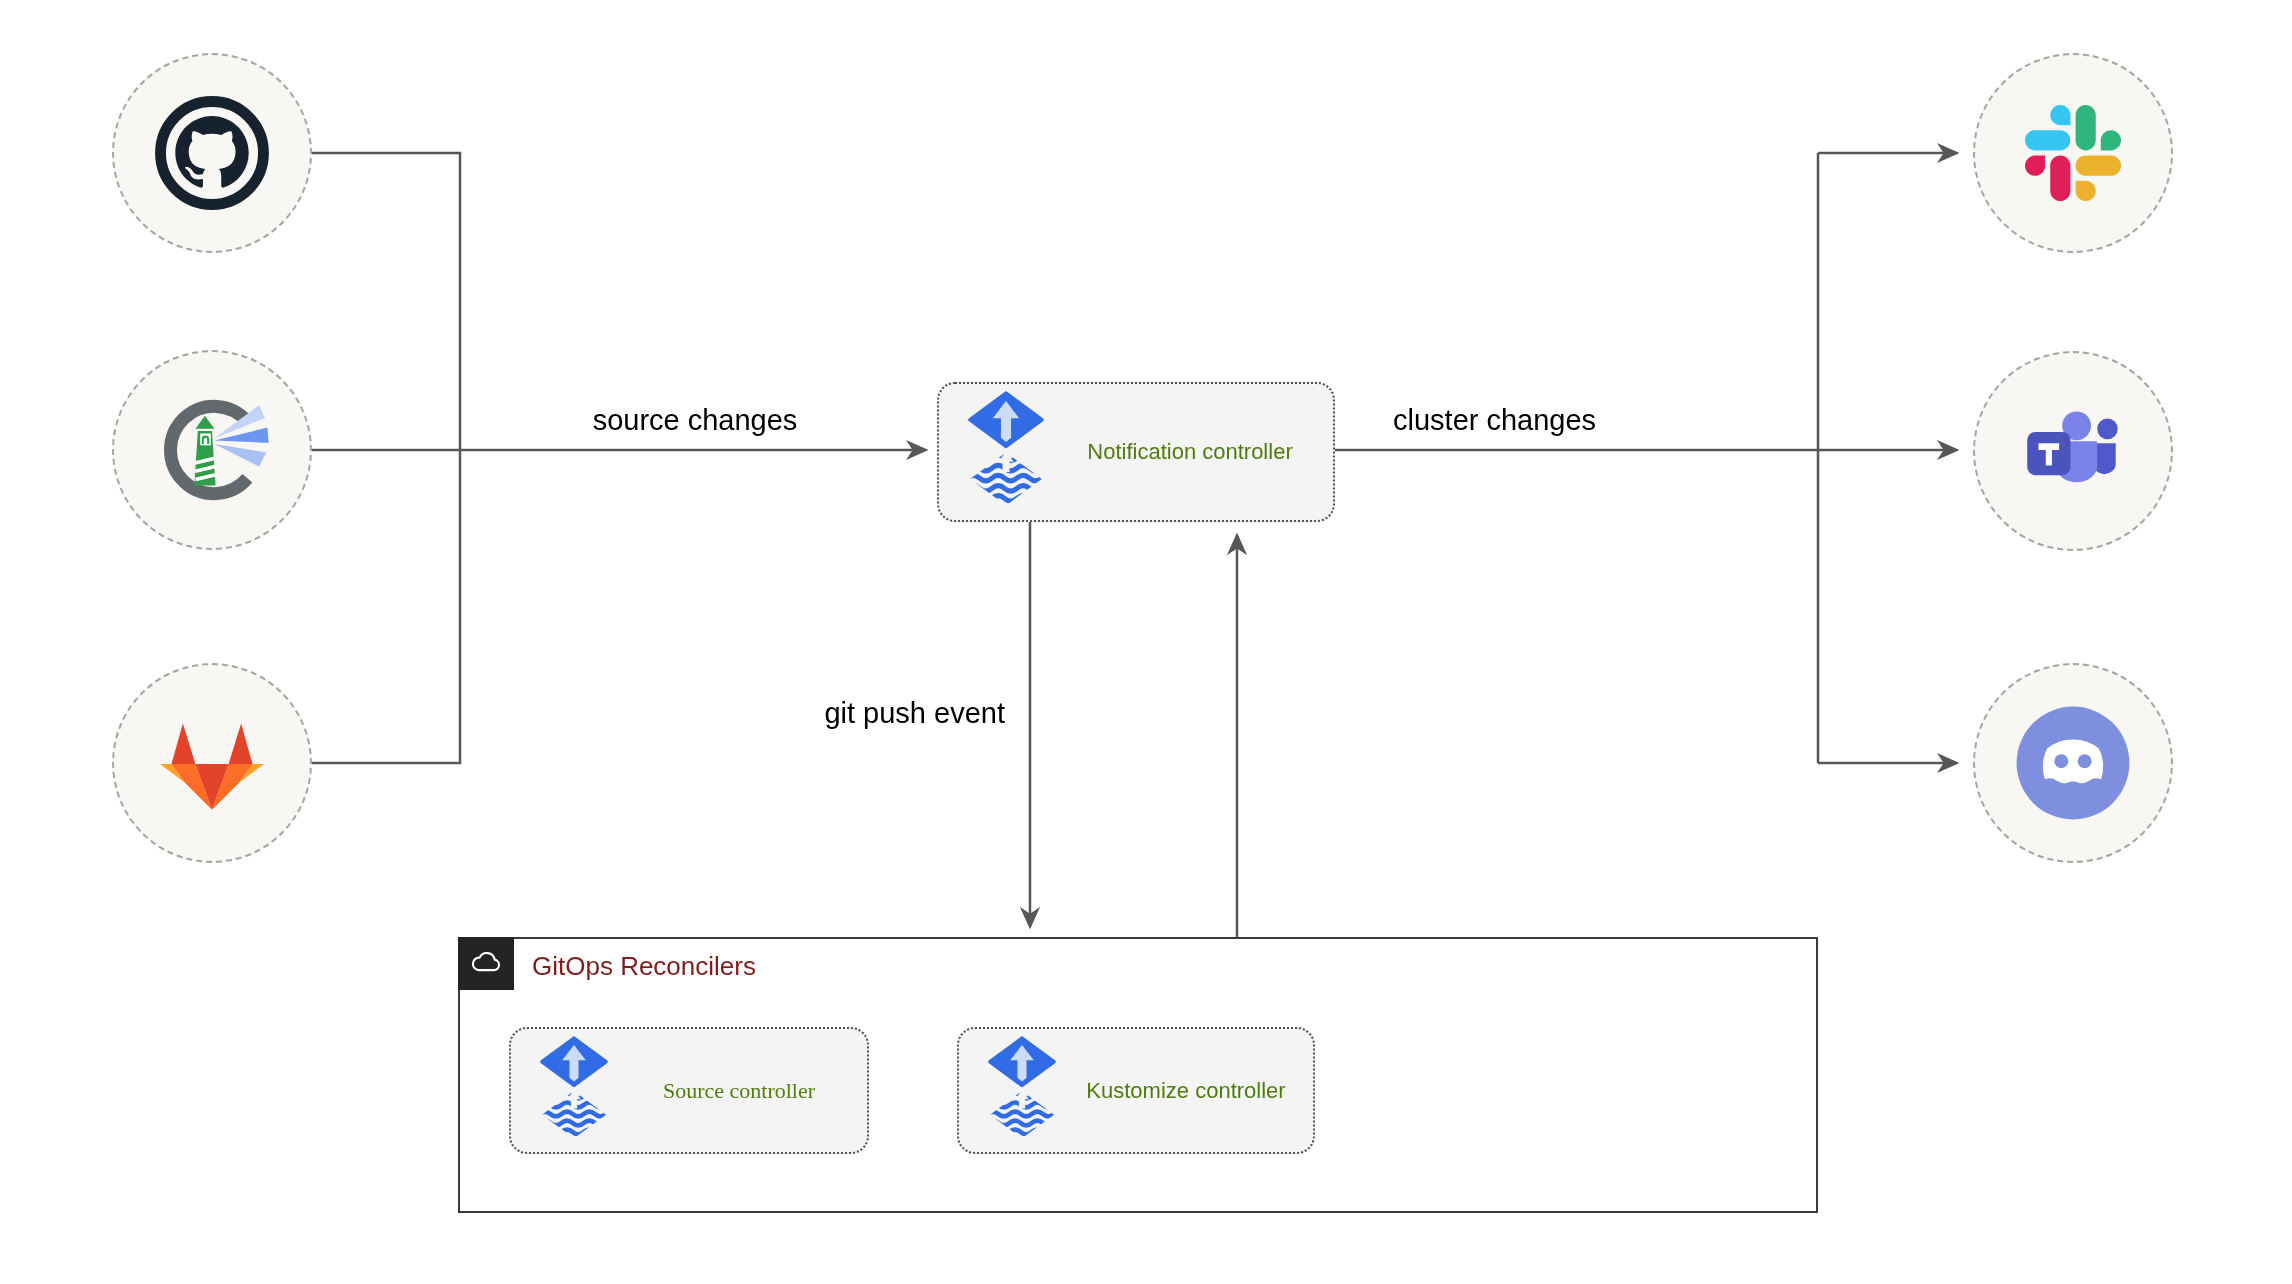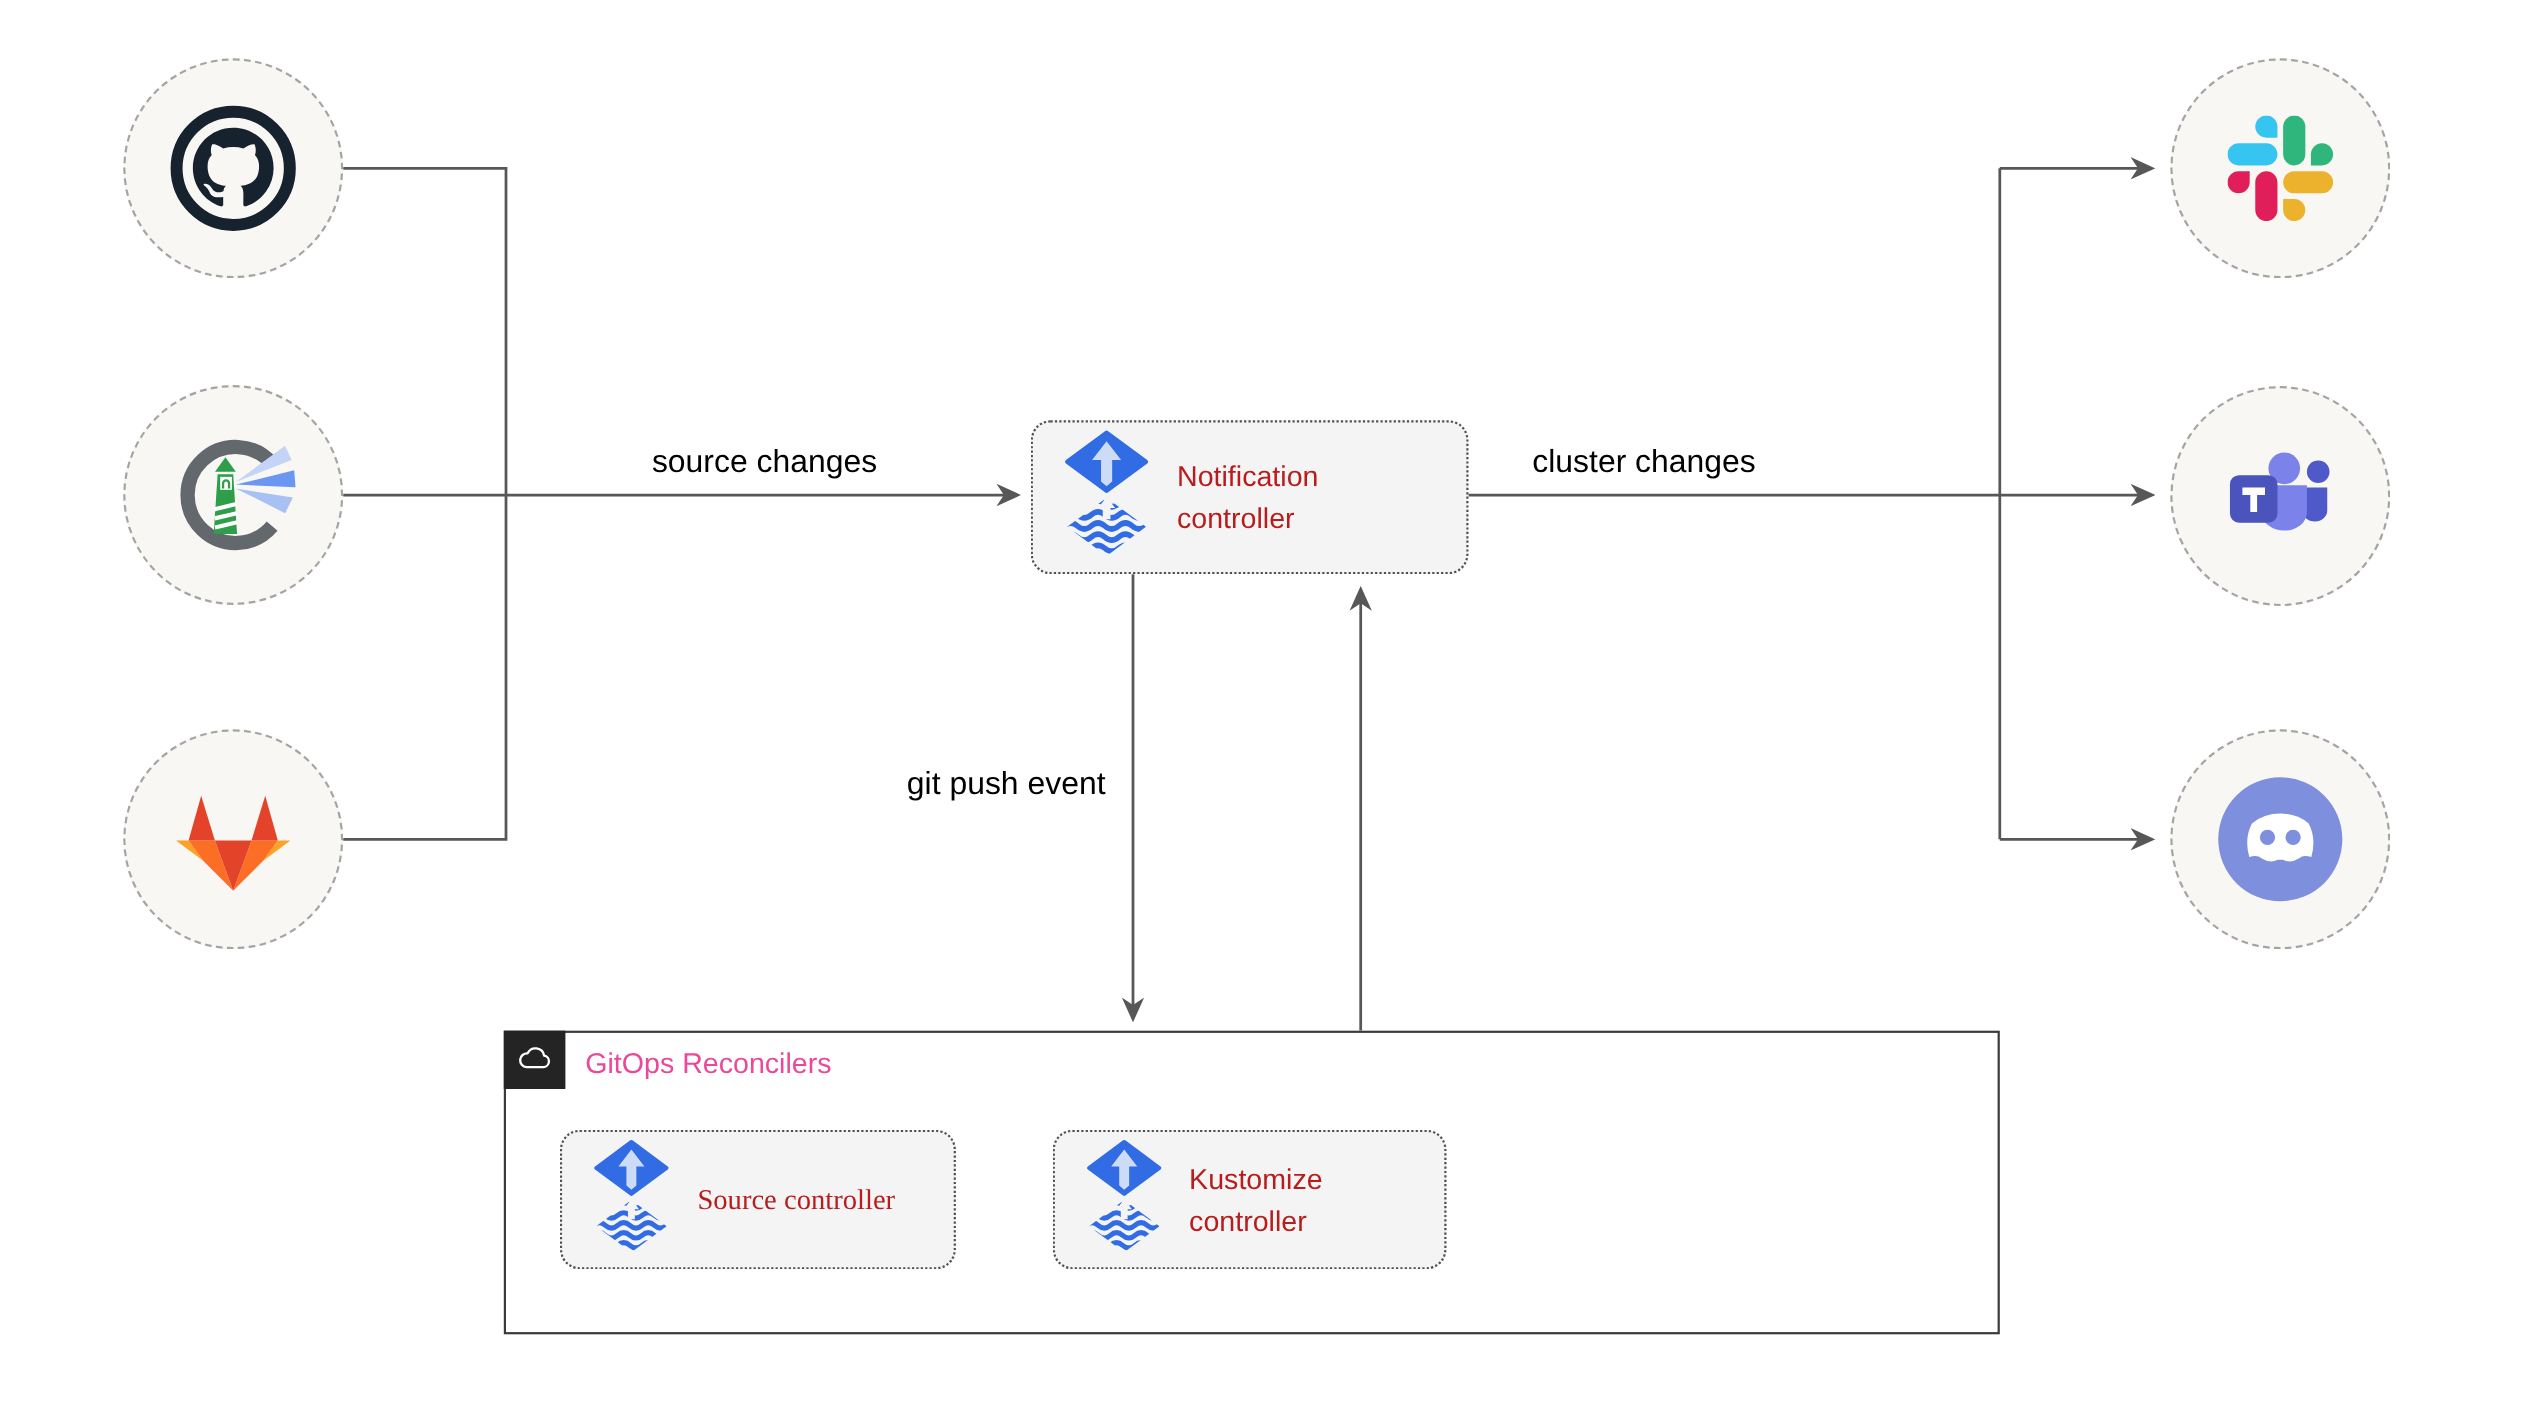"Notification controller" .ctrl-label { color: #b91c1c -> #4d7c0f; font-size: 26px -> 22px; text-align: left -> center }
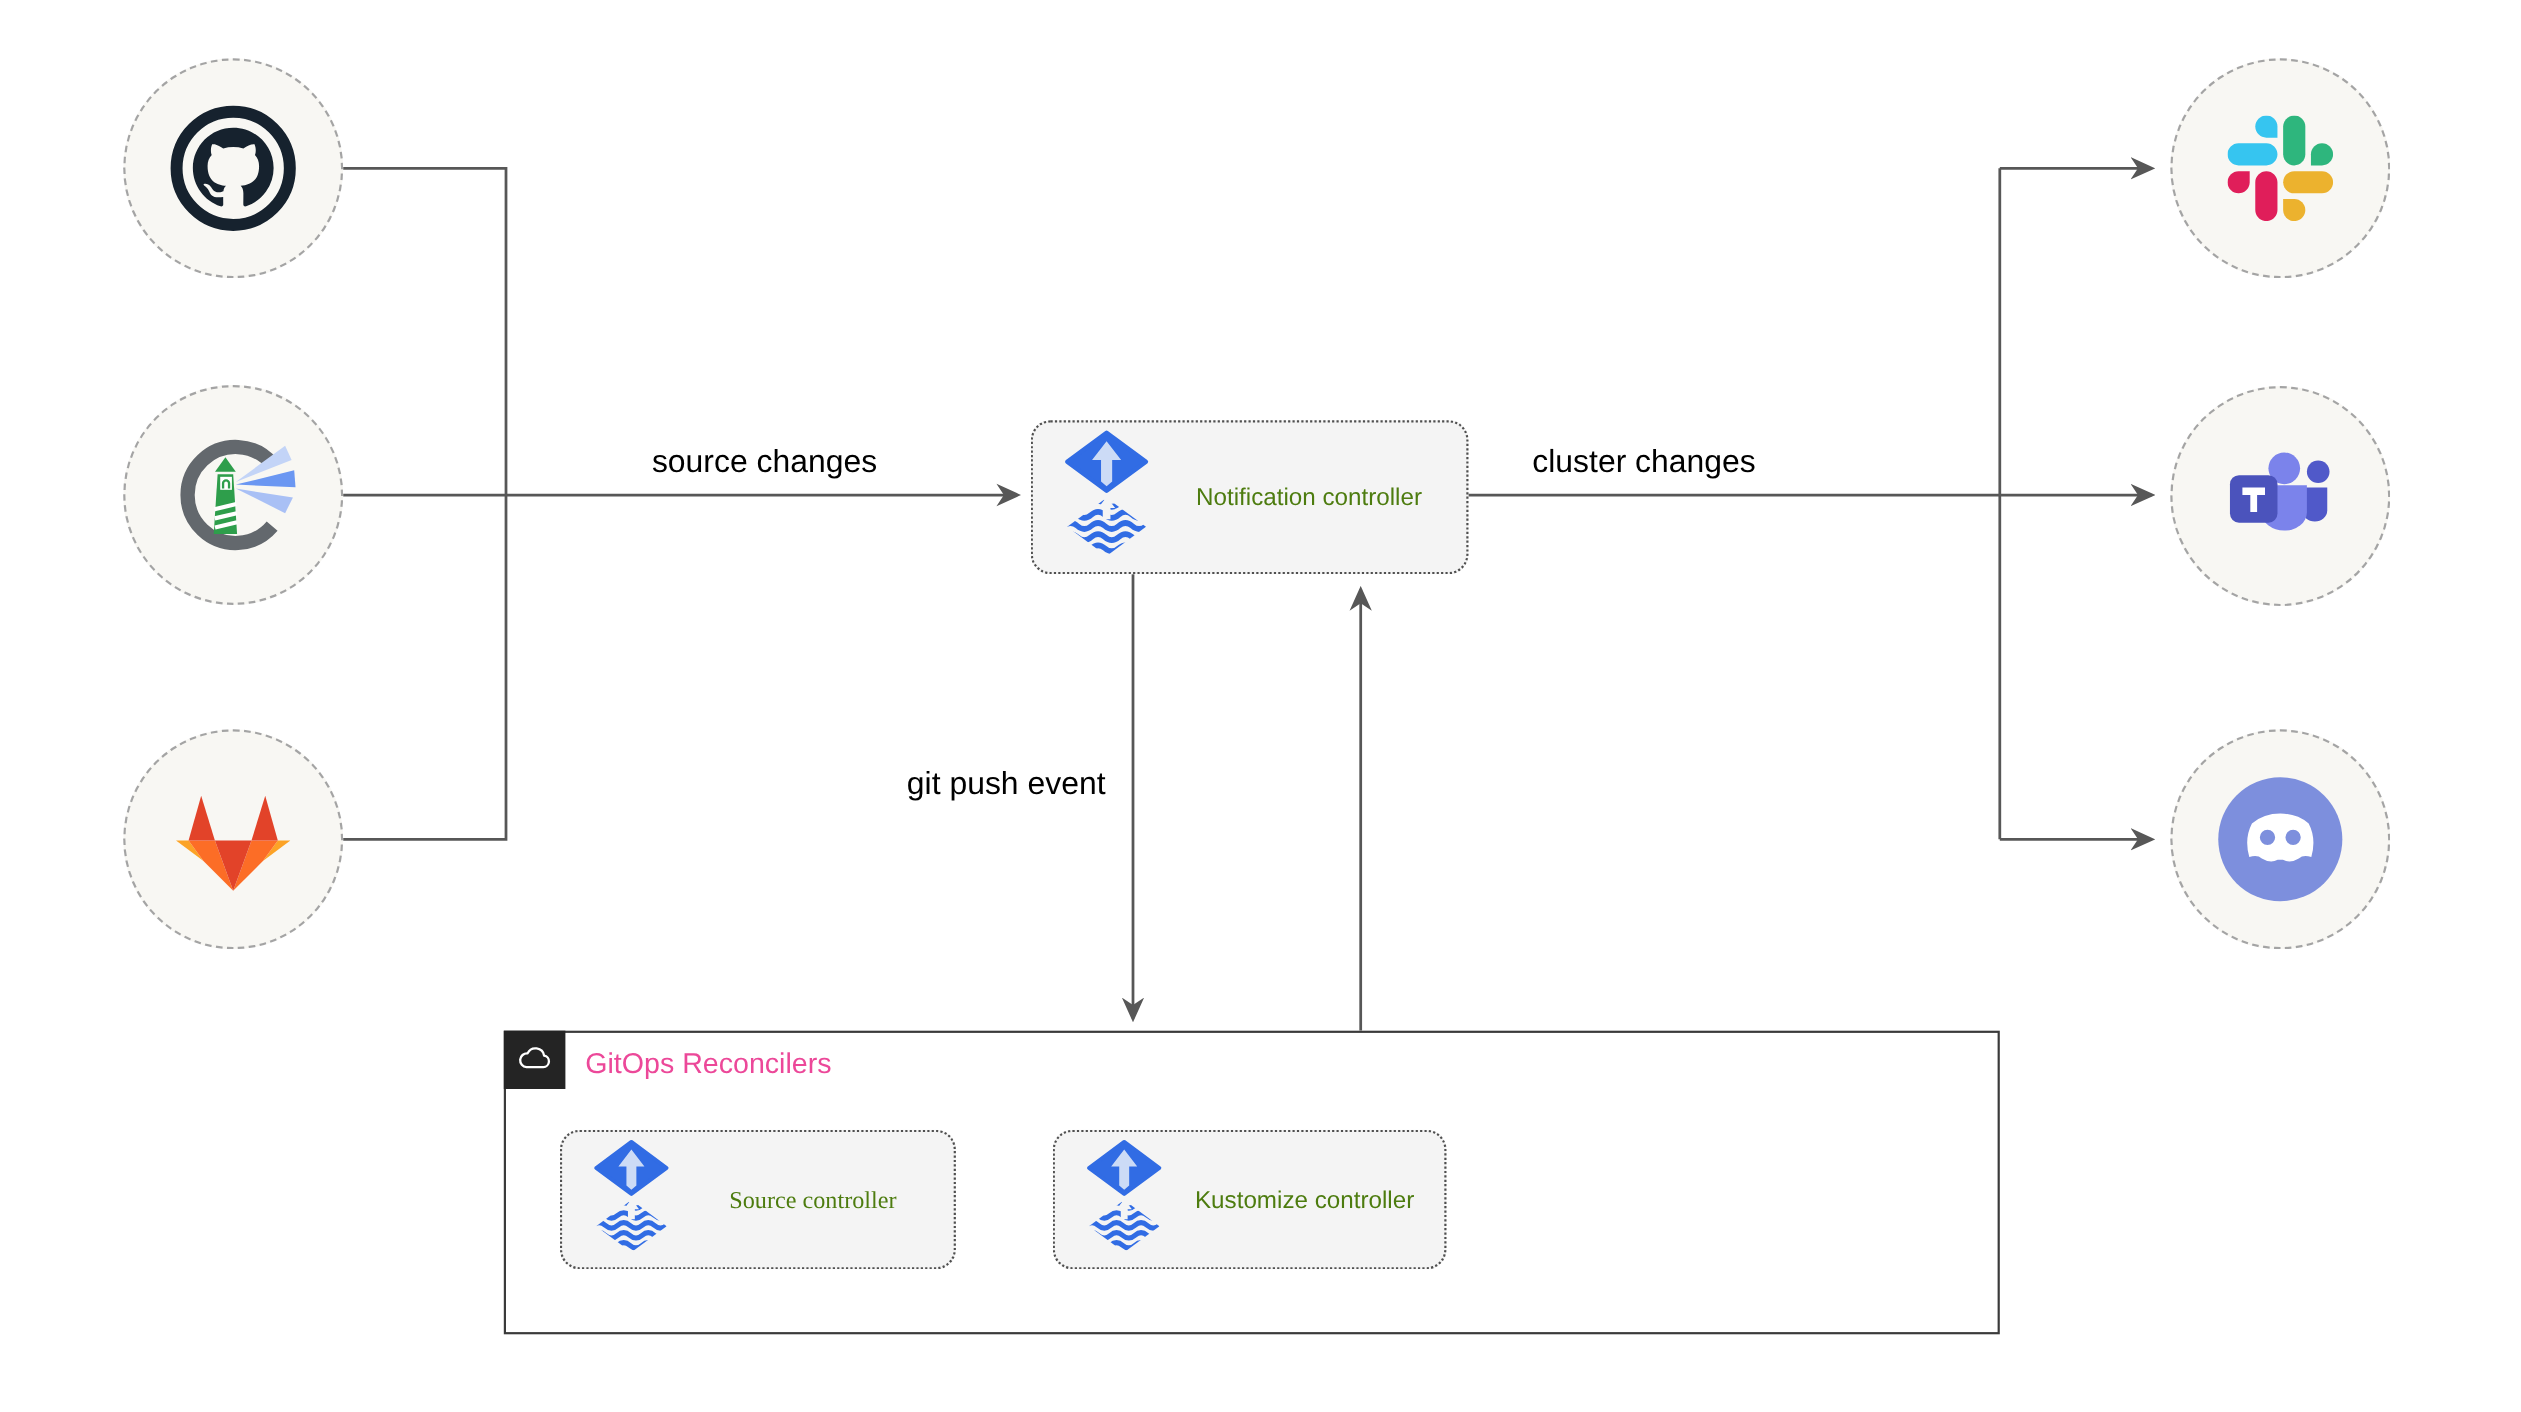"GitOps Reconcilers" .gitops-title { color: #ec4899 -> #7f1d1d }
